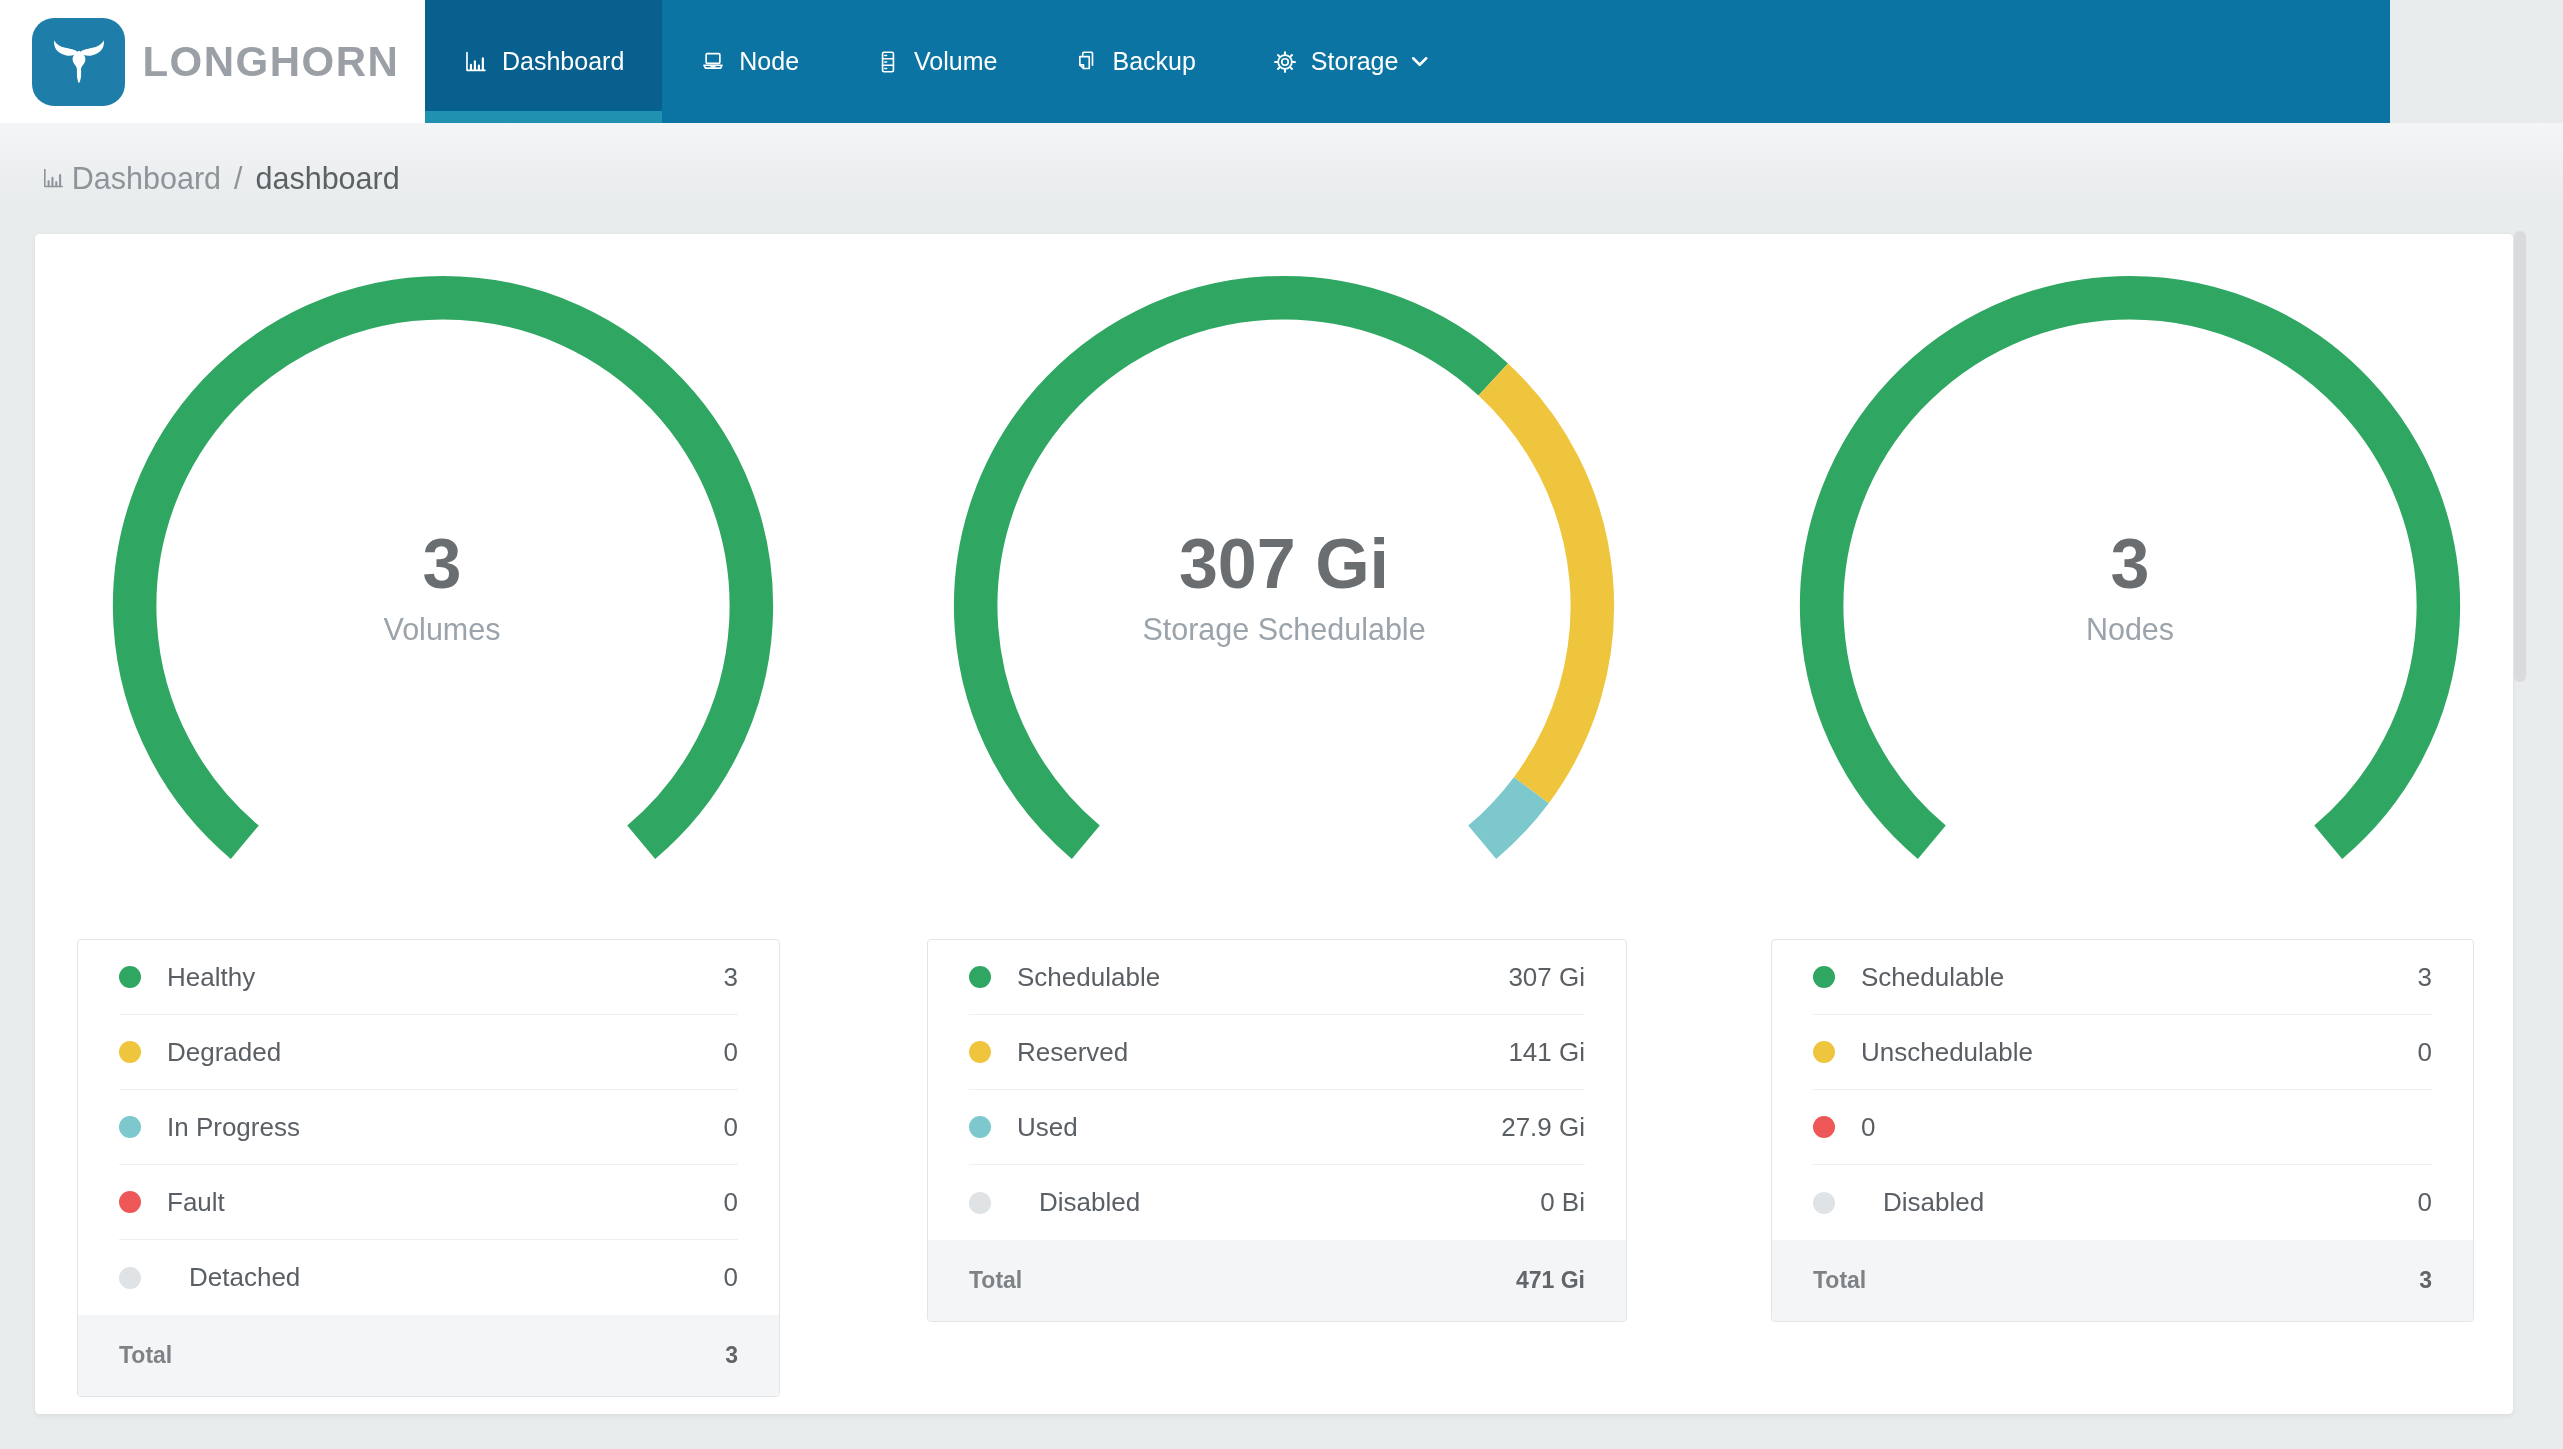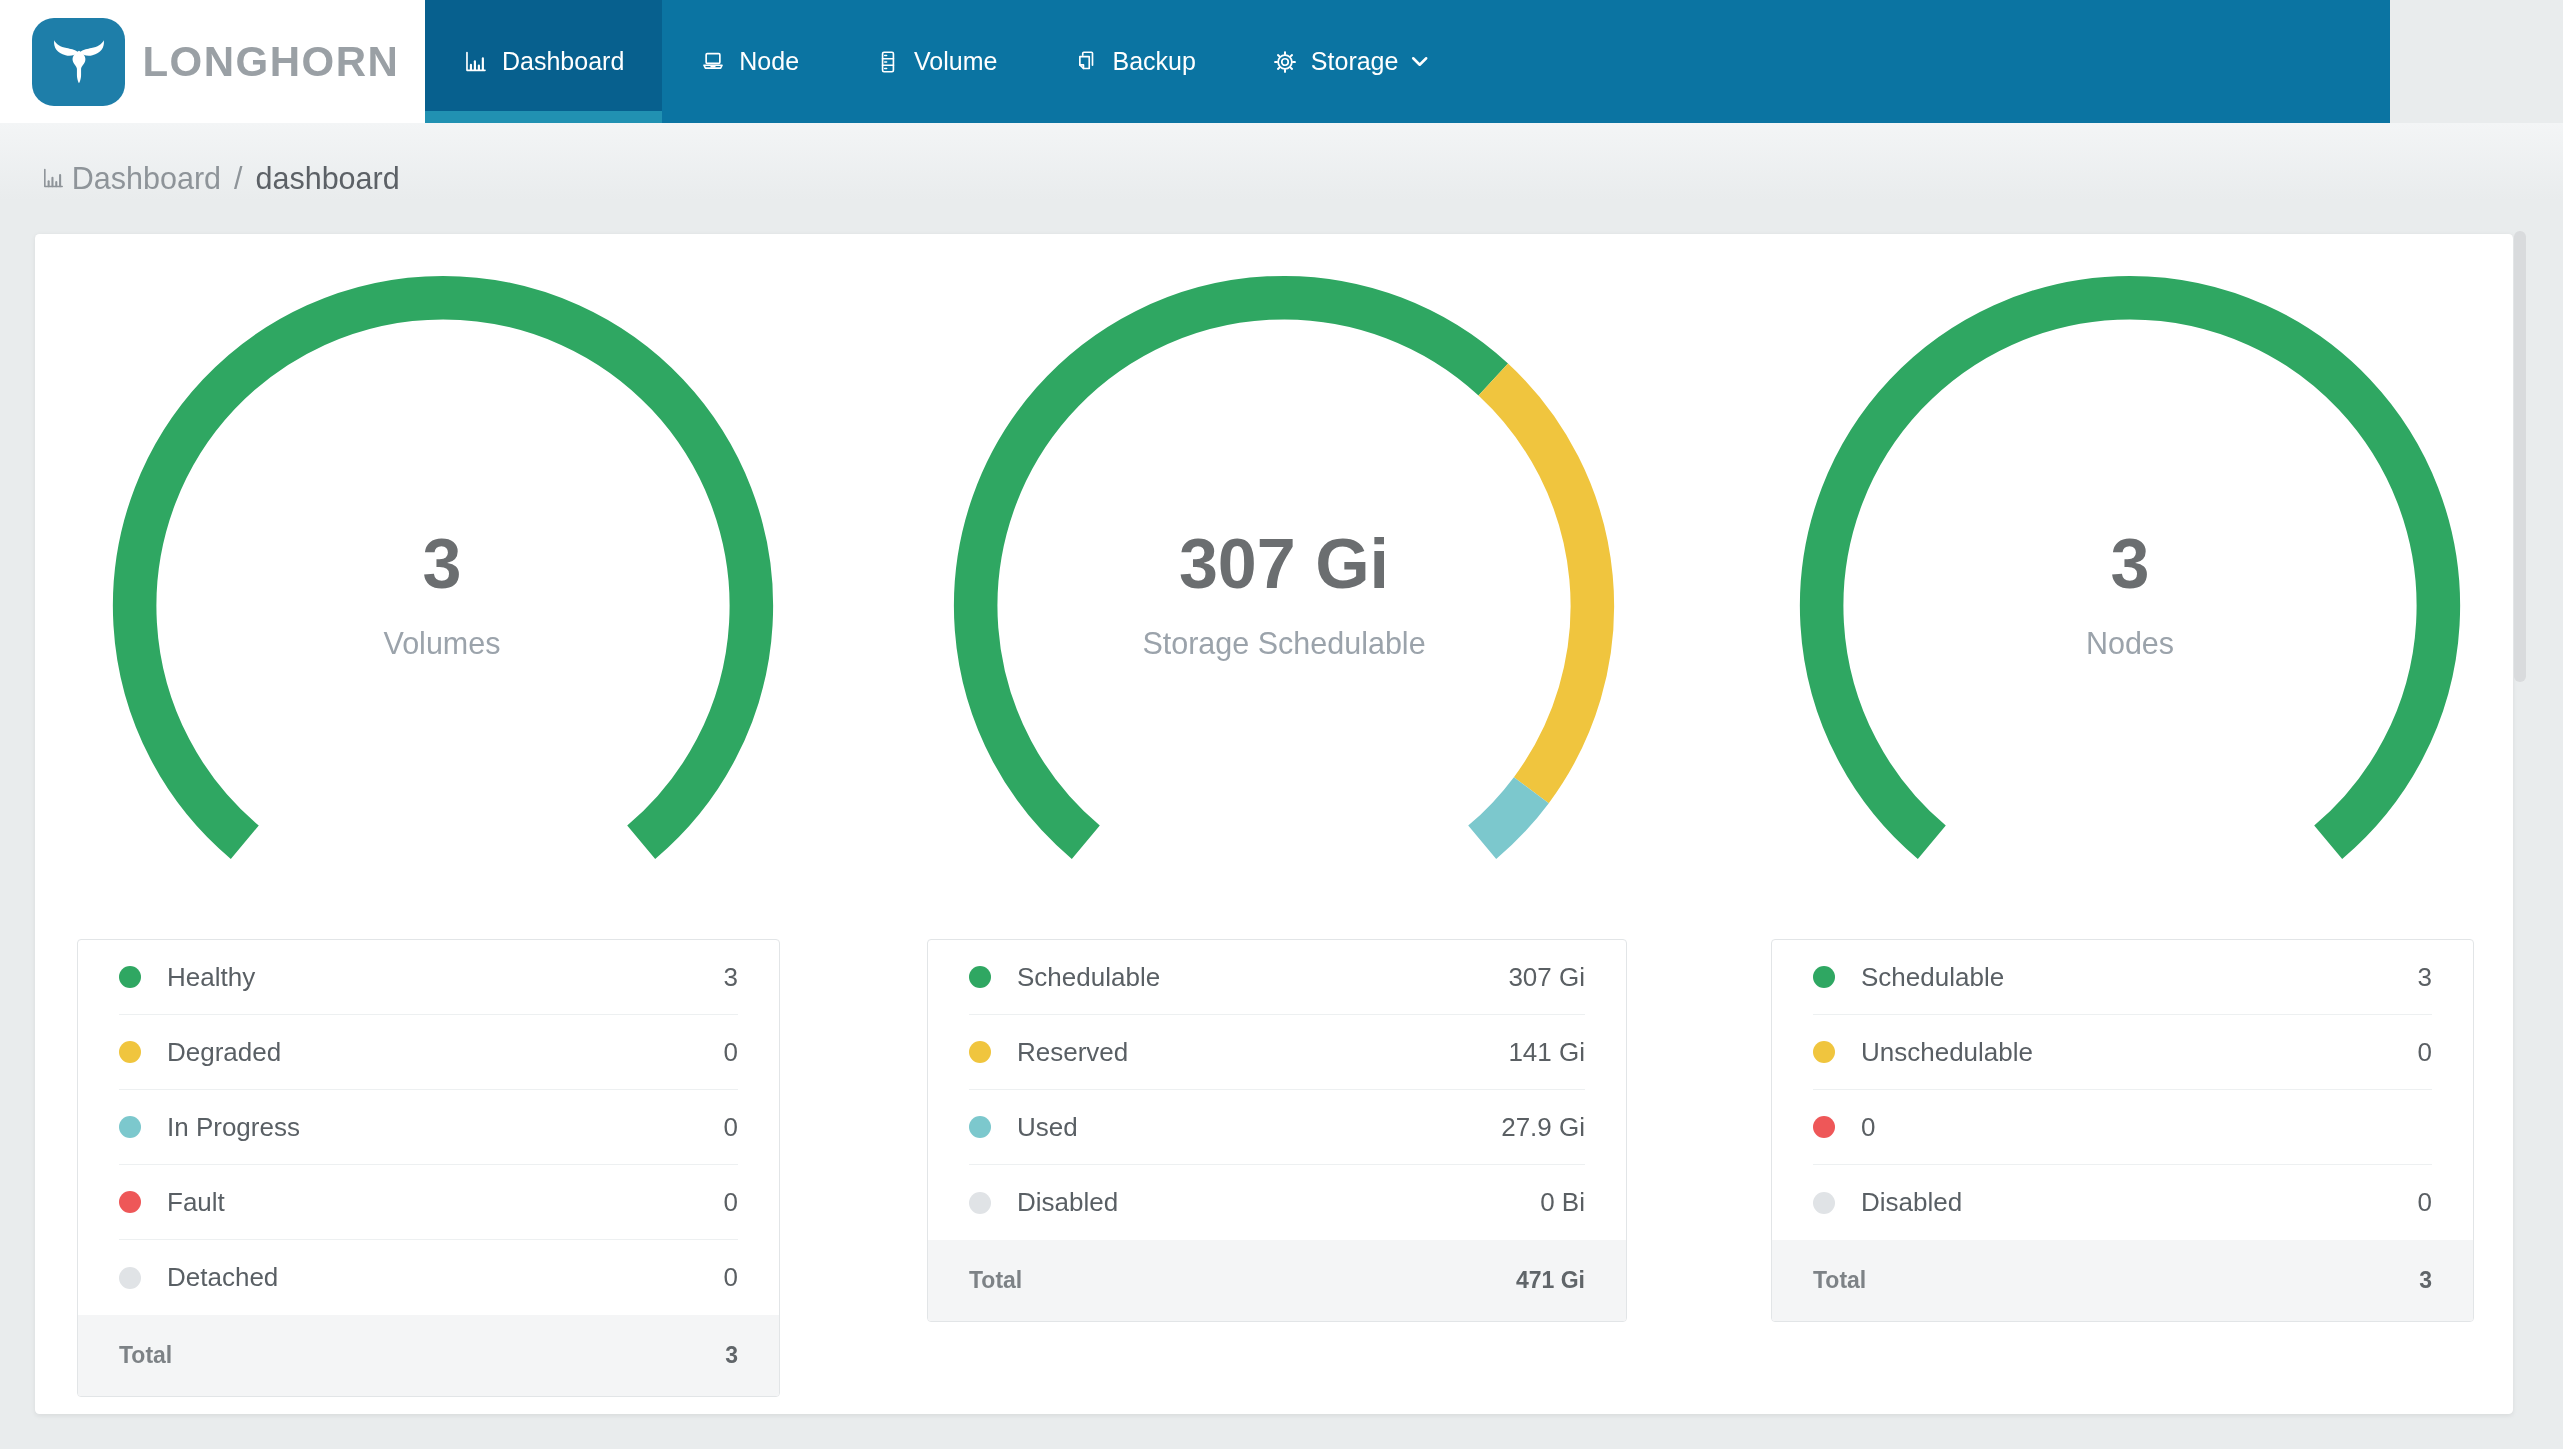"Volumes" .gauge-label { margin-top: 23px -> 9px }
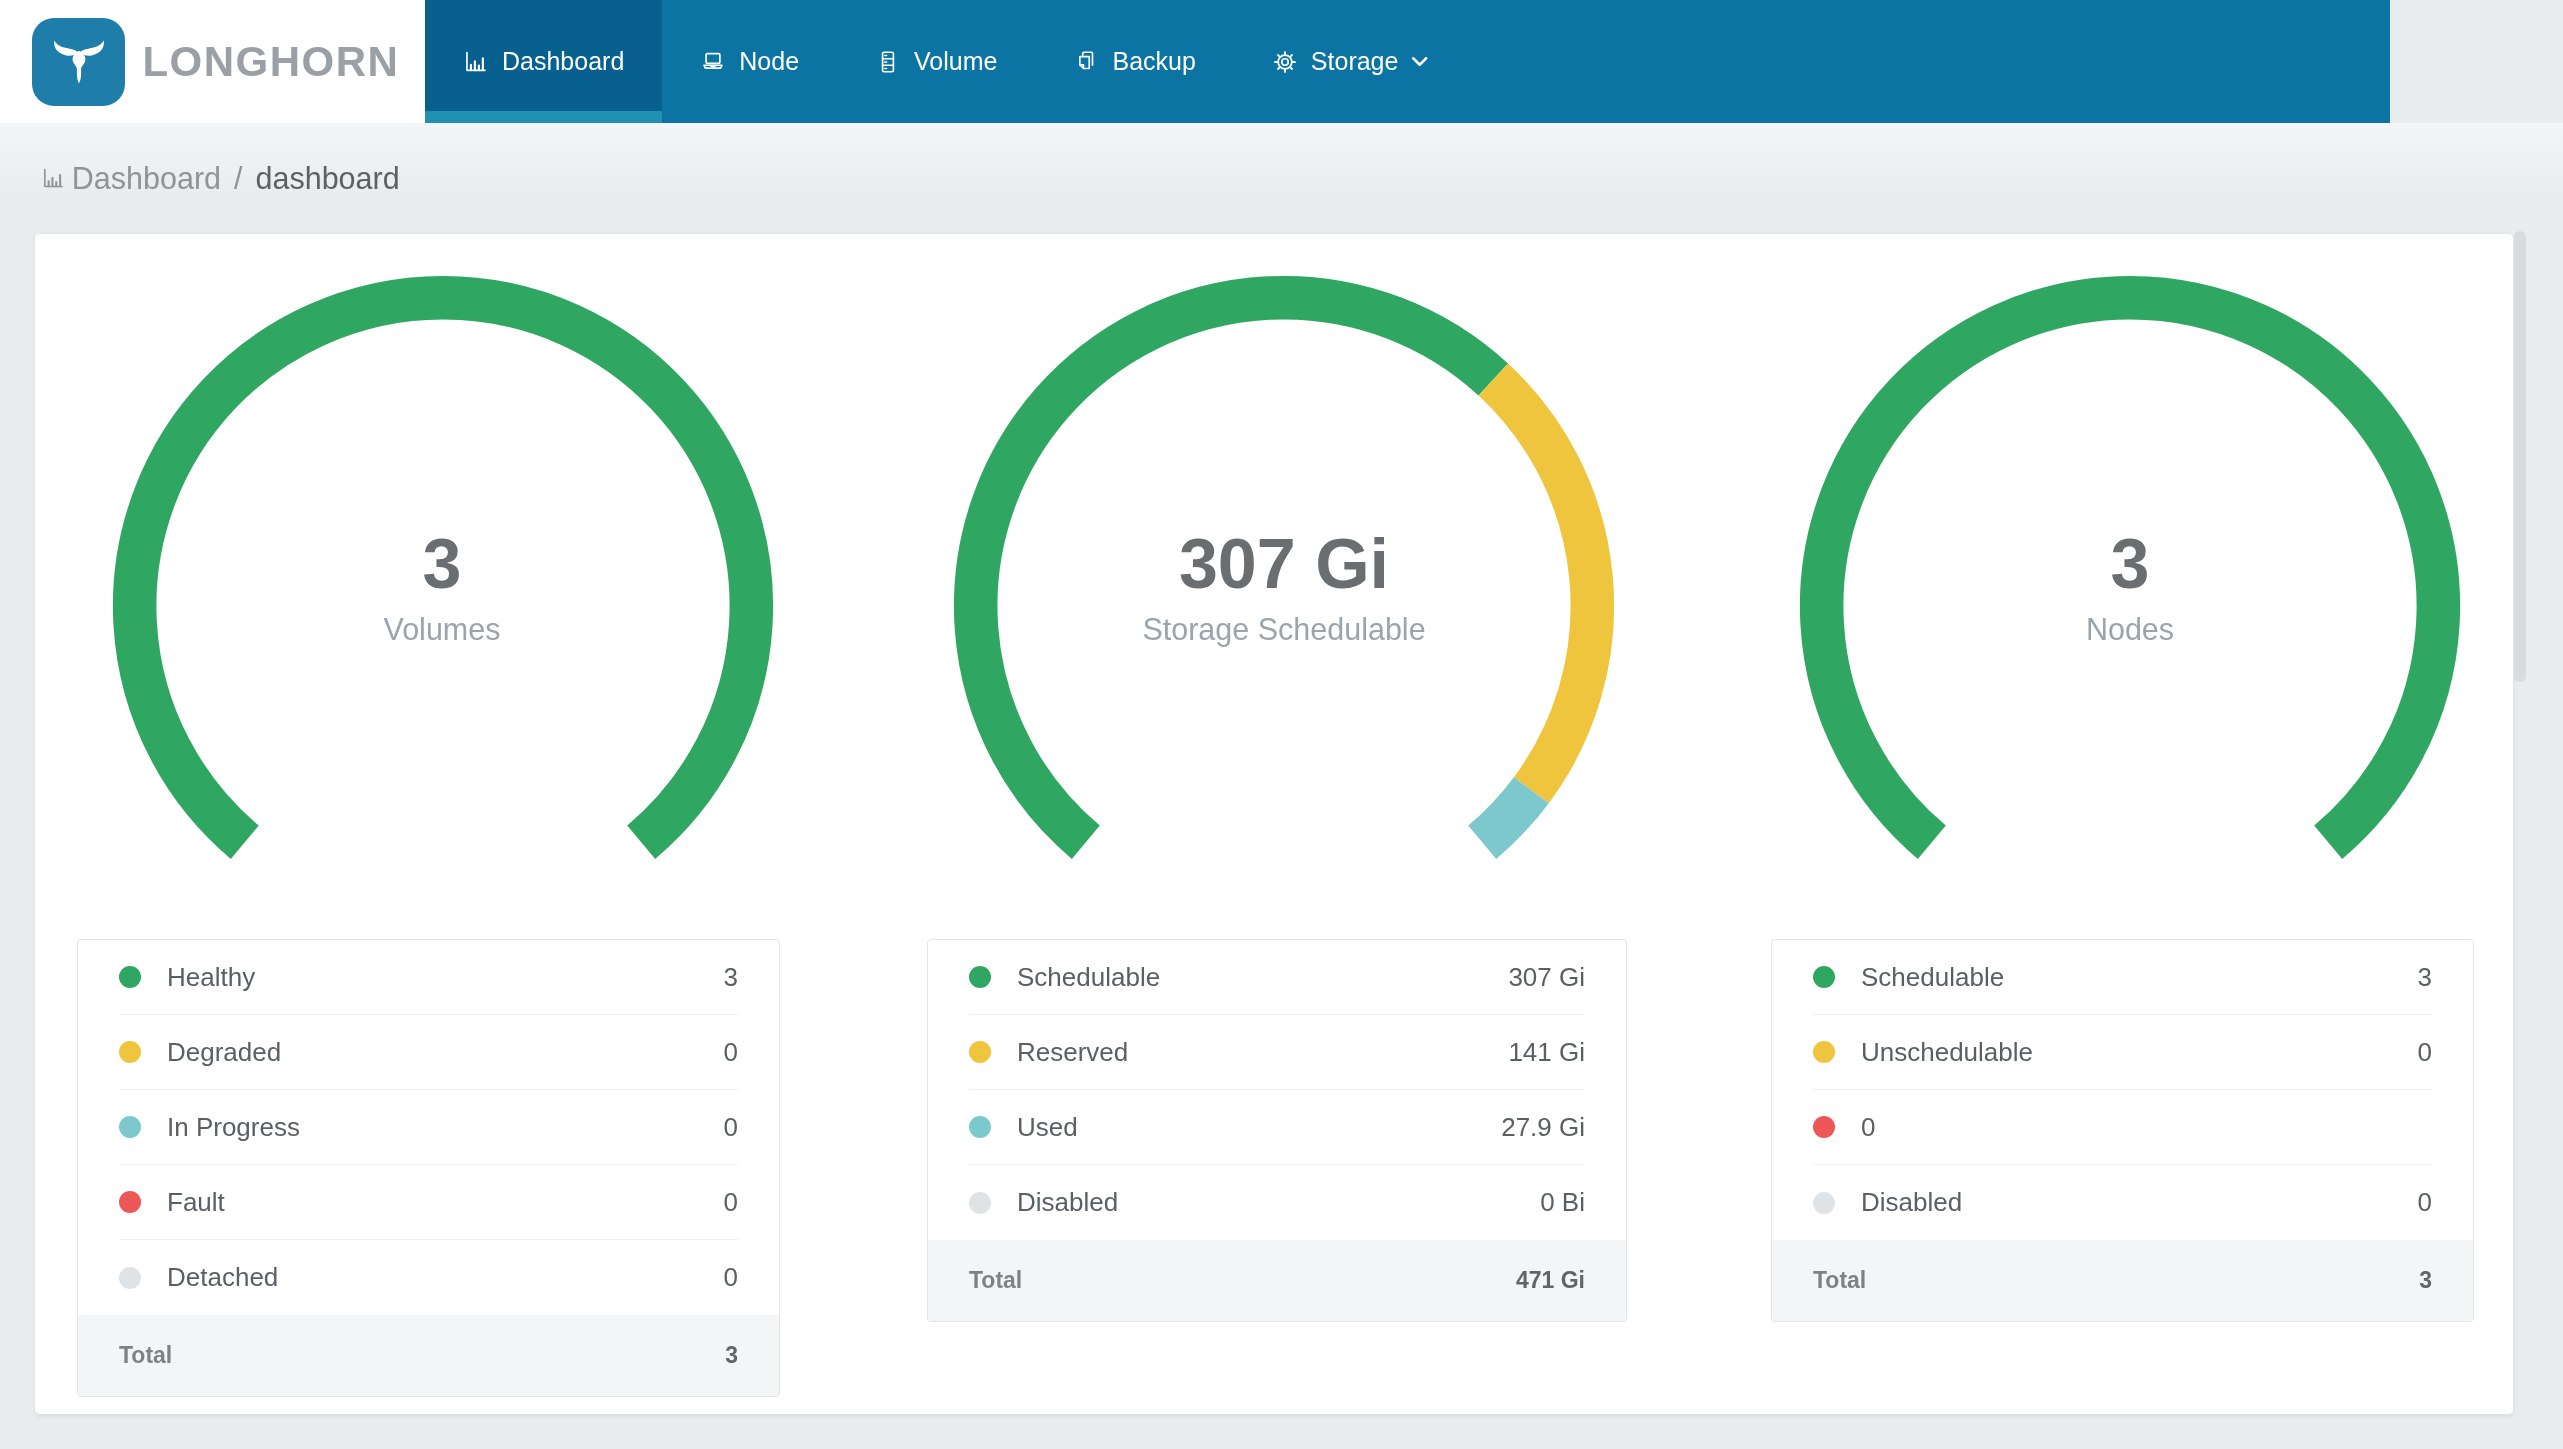"Disabled" .legend-row.last { gap: none -> 22px }
